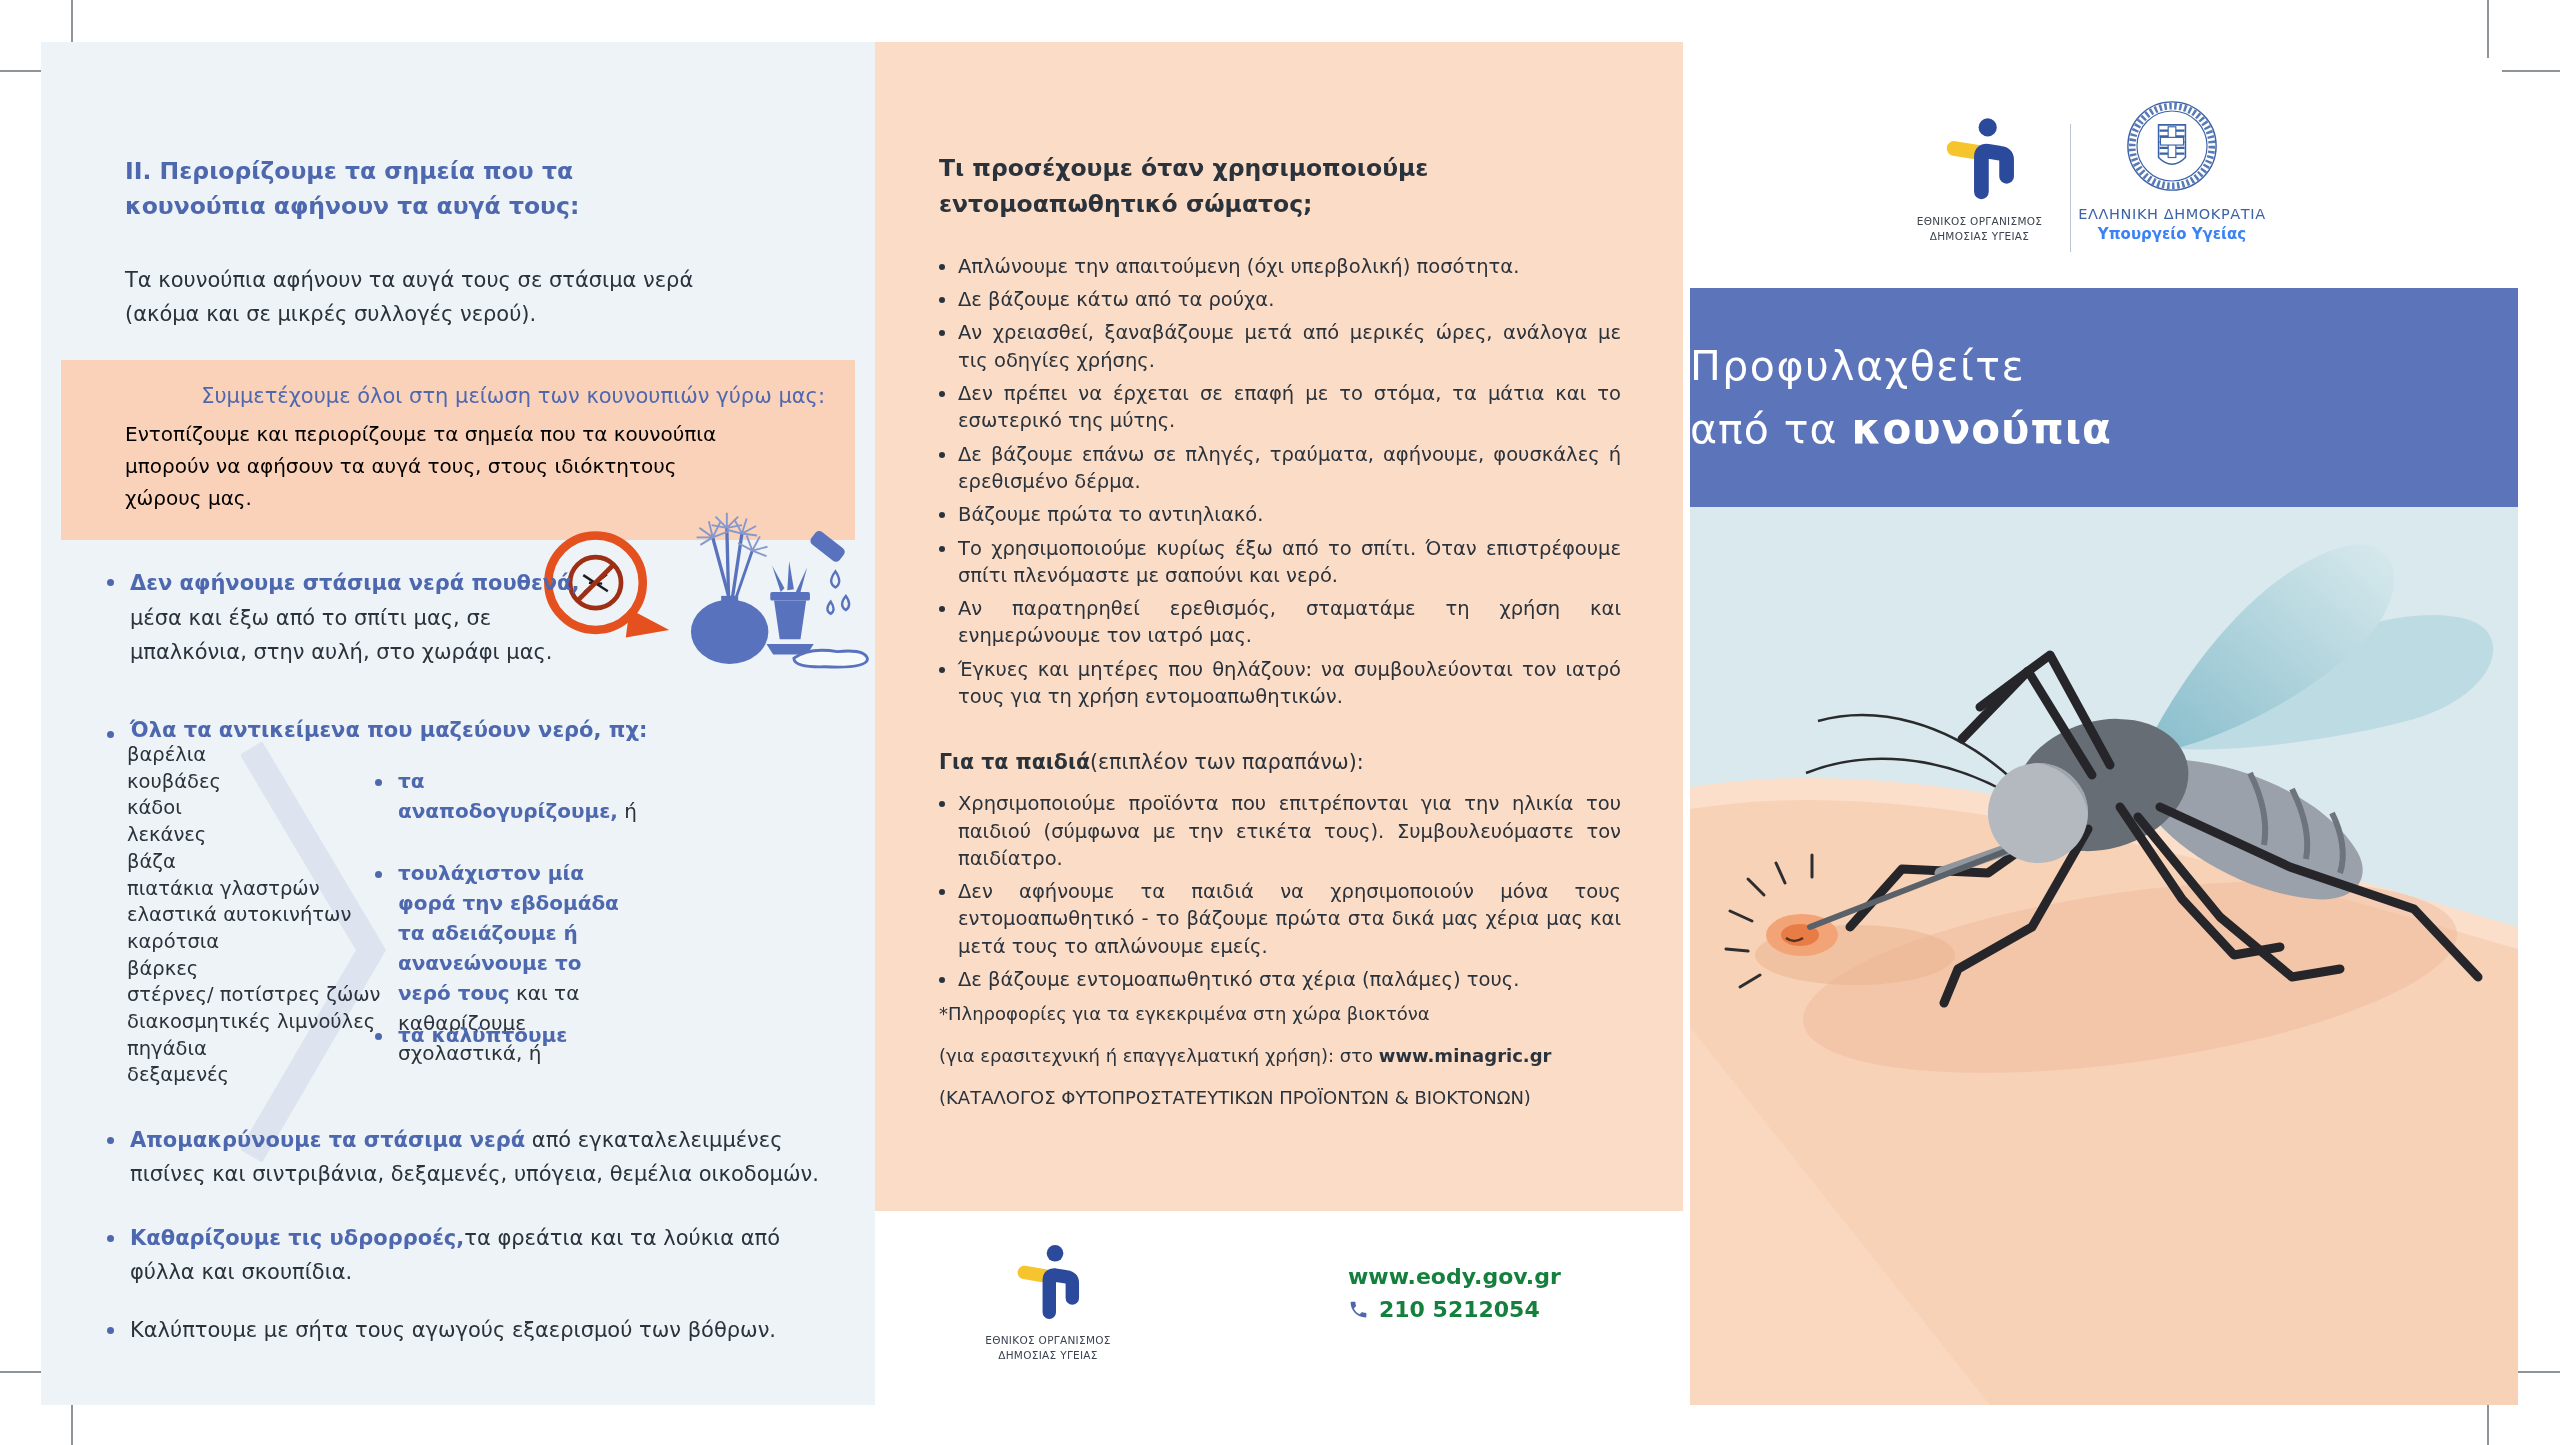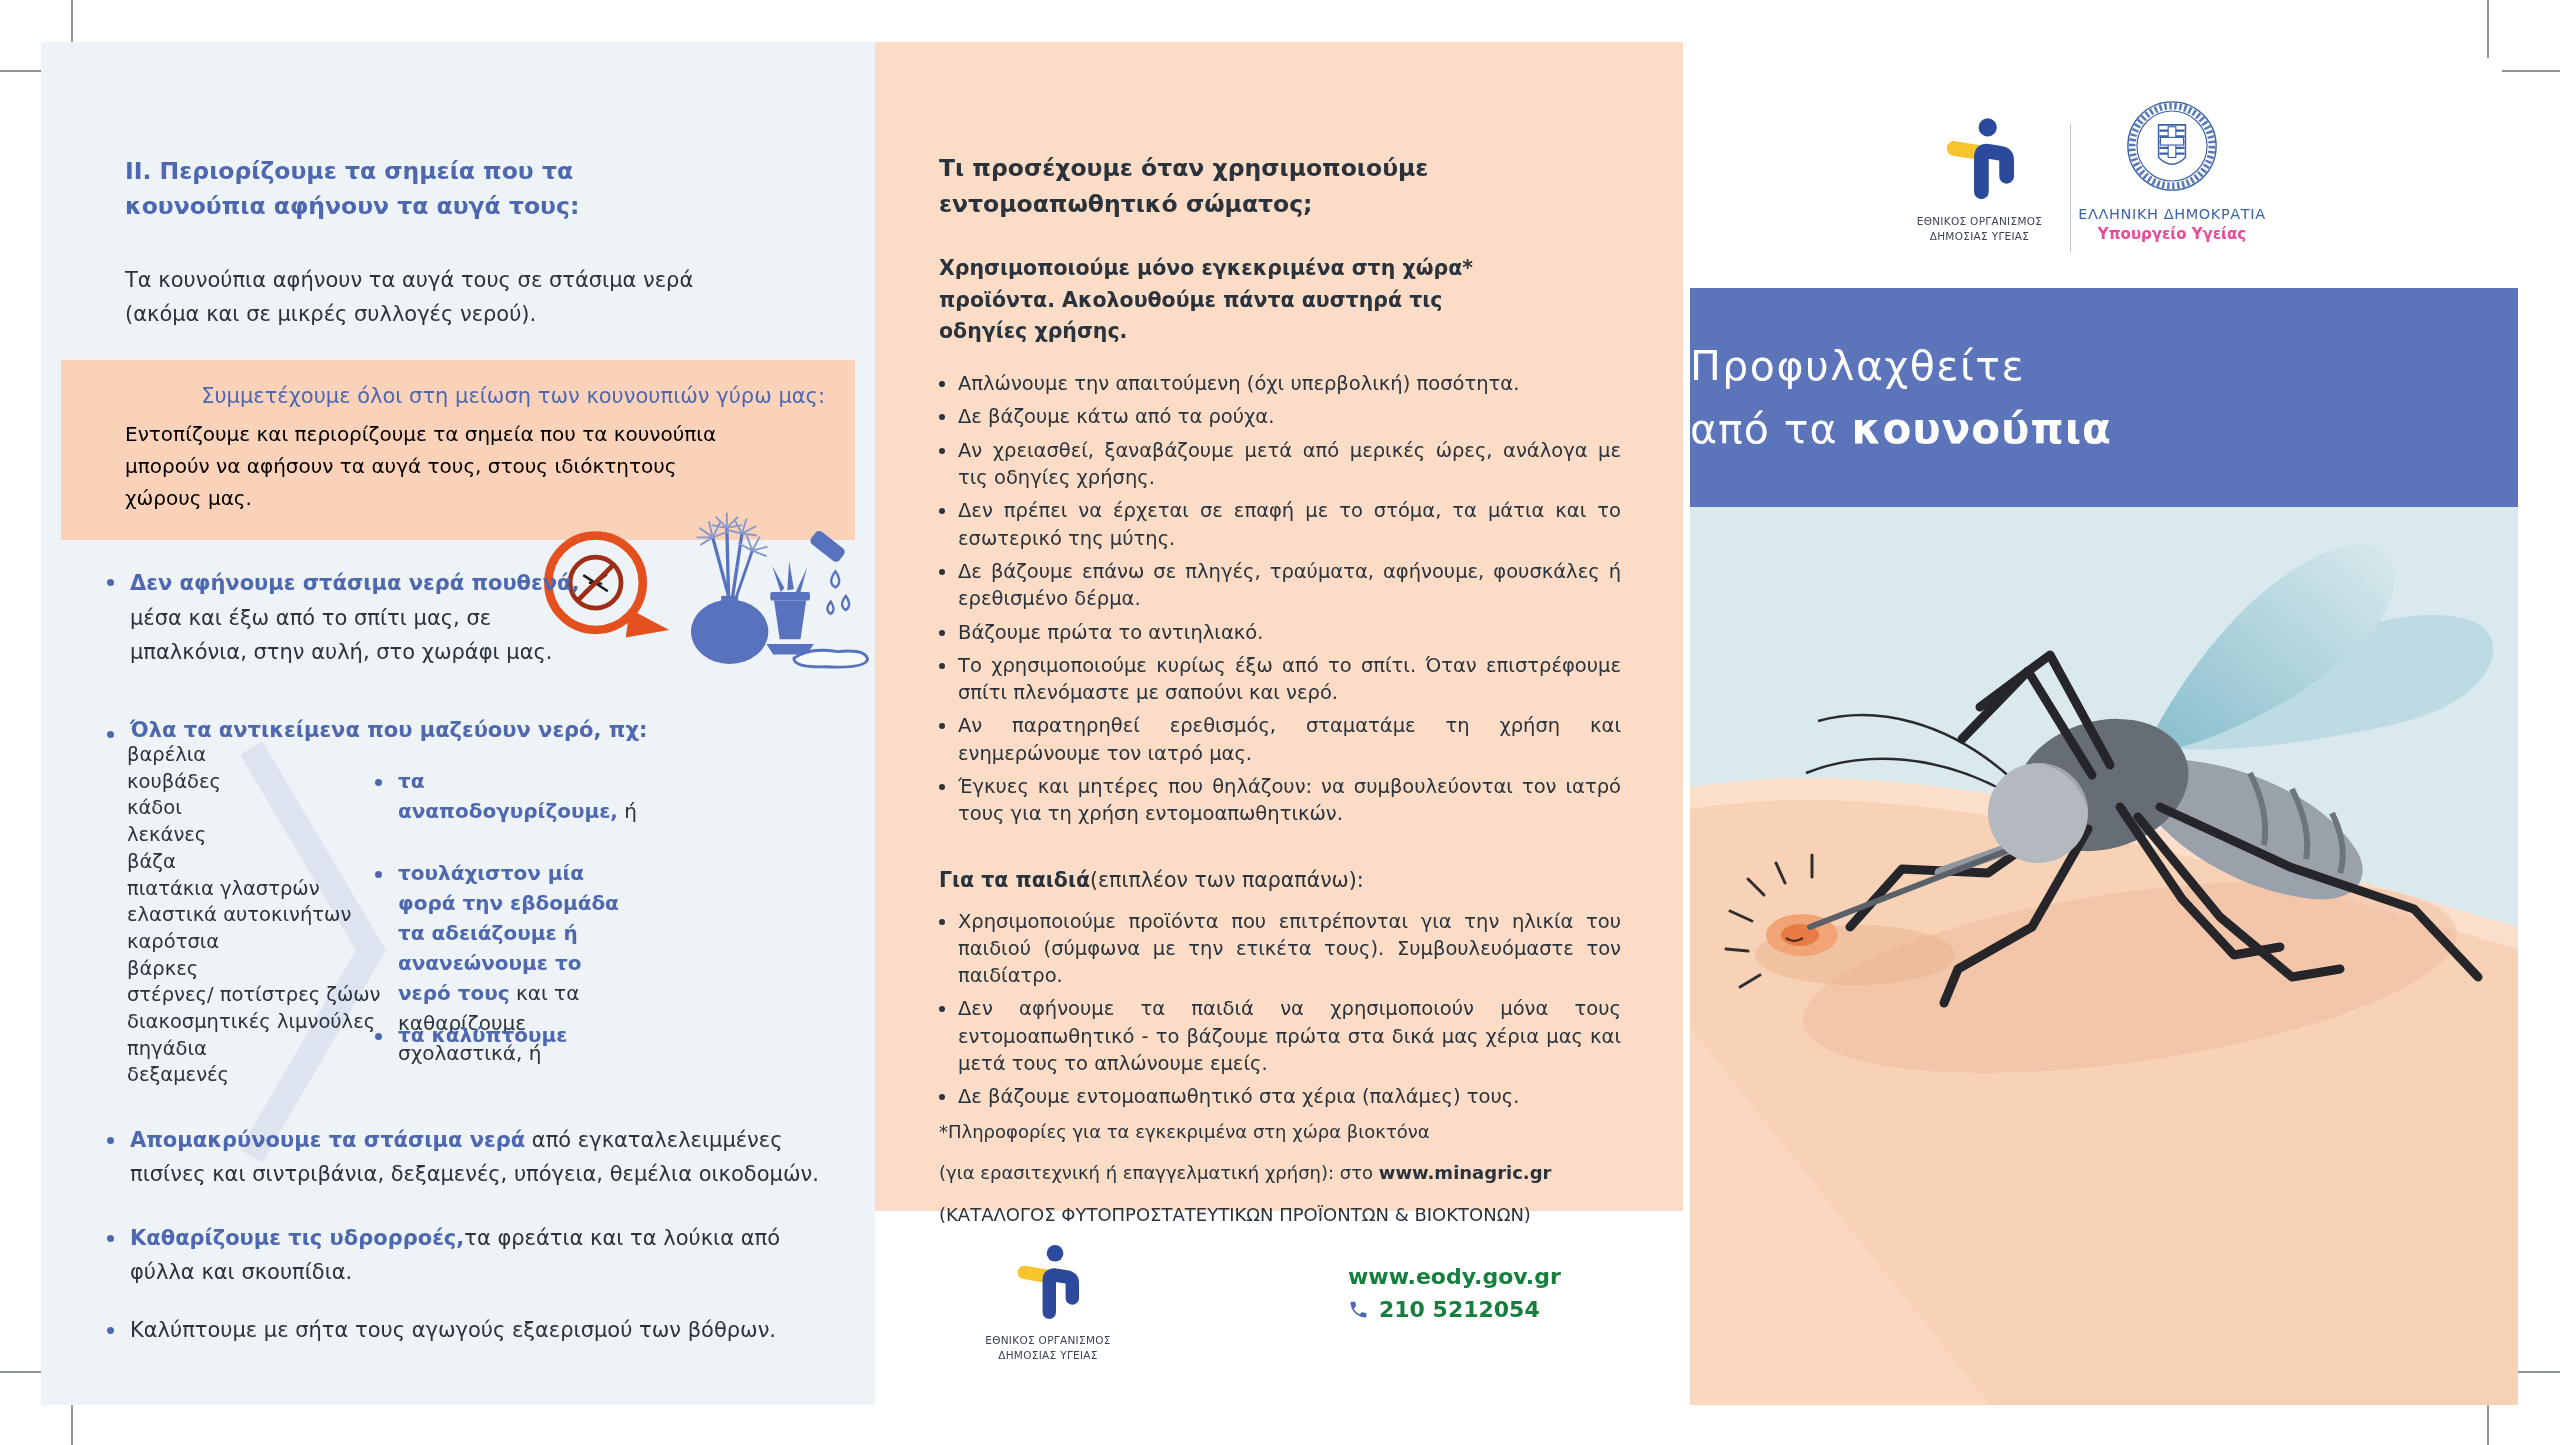"Υπουργείο Υγείας" .republic2 { color: #ec4899 -> #3b82f6 }
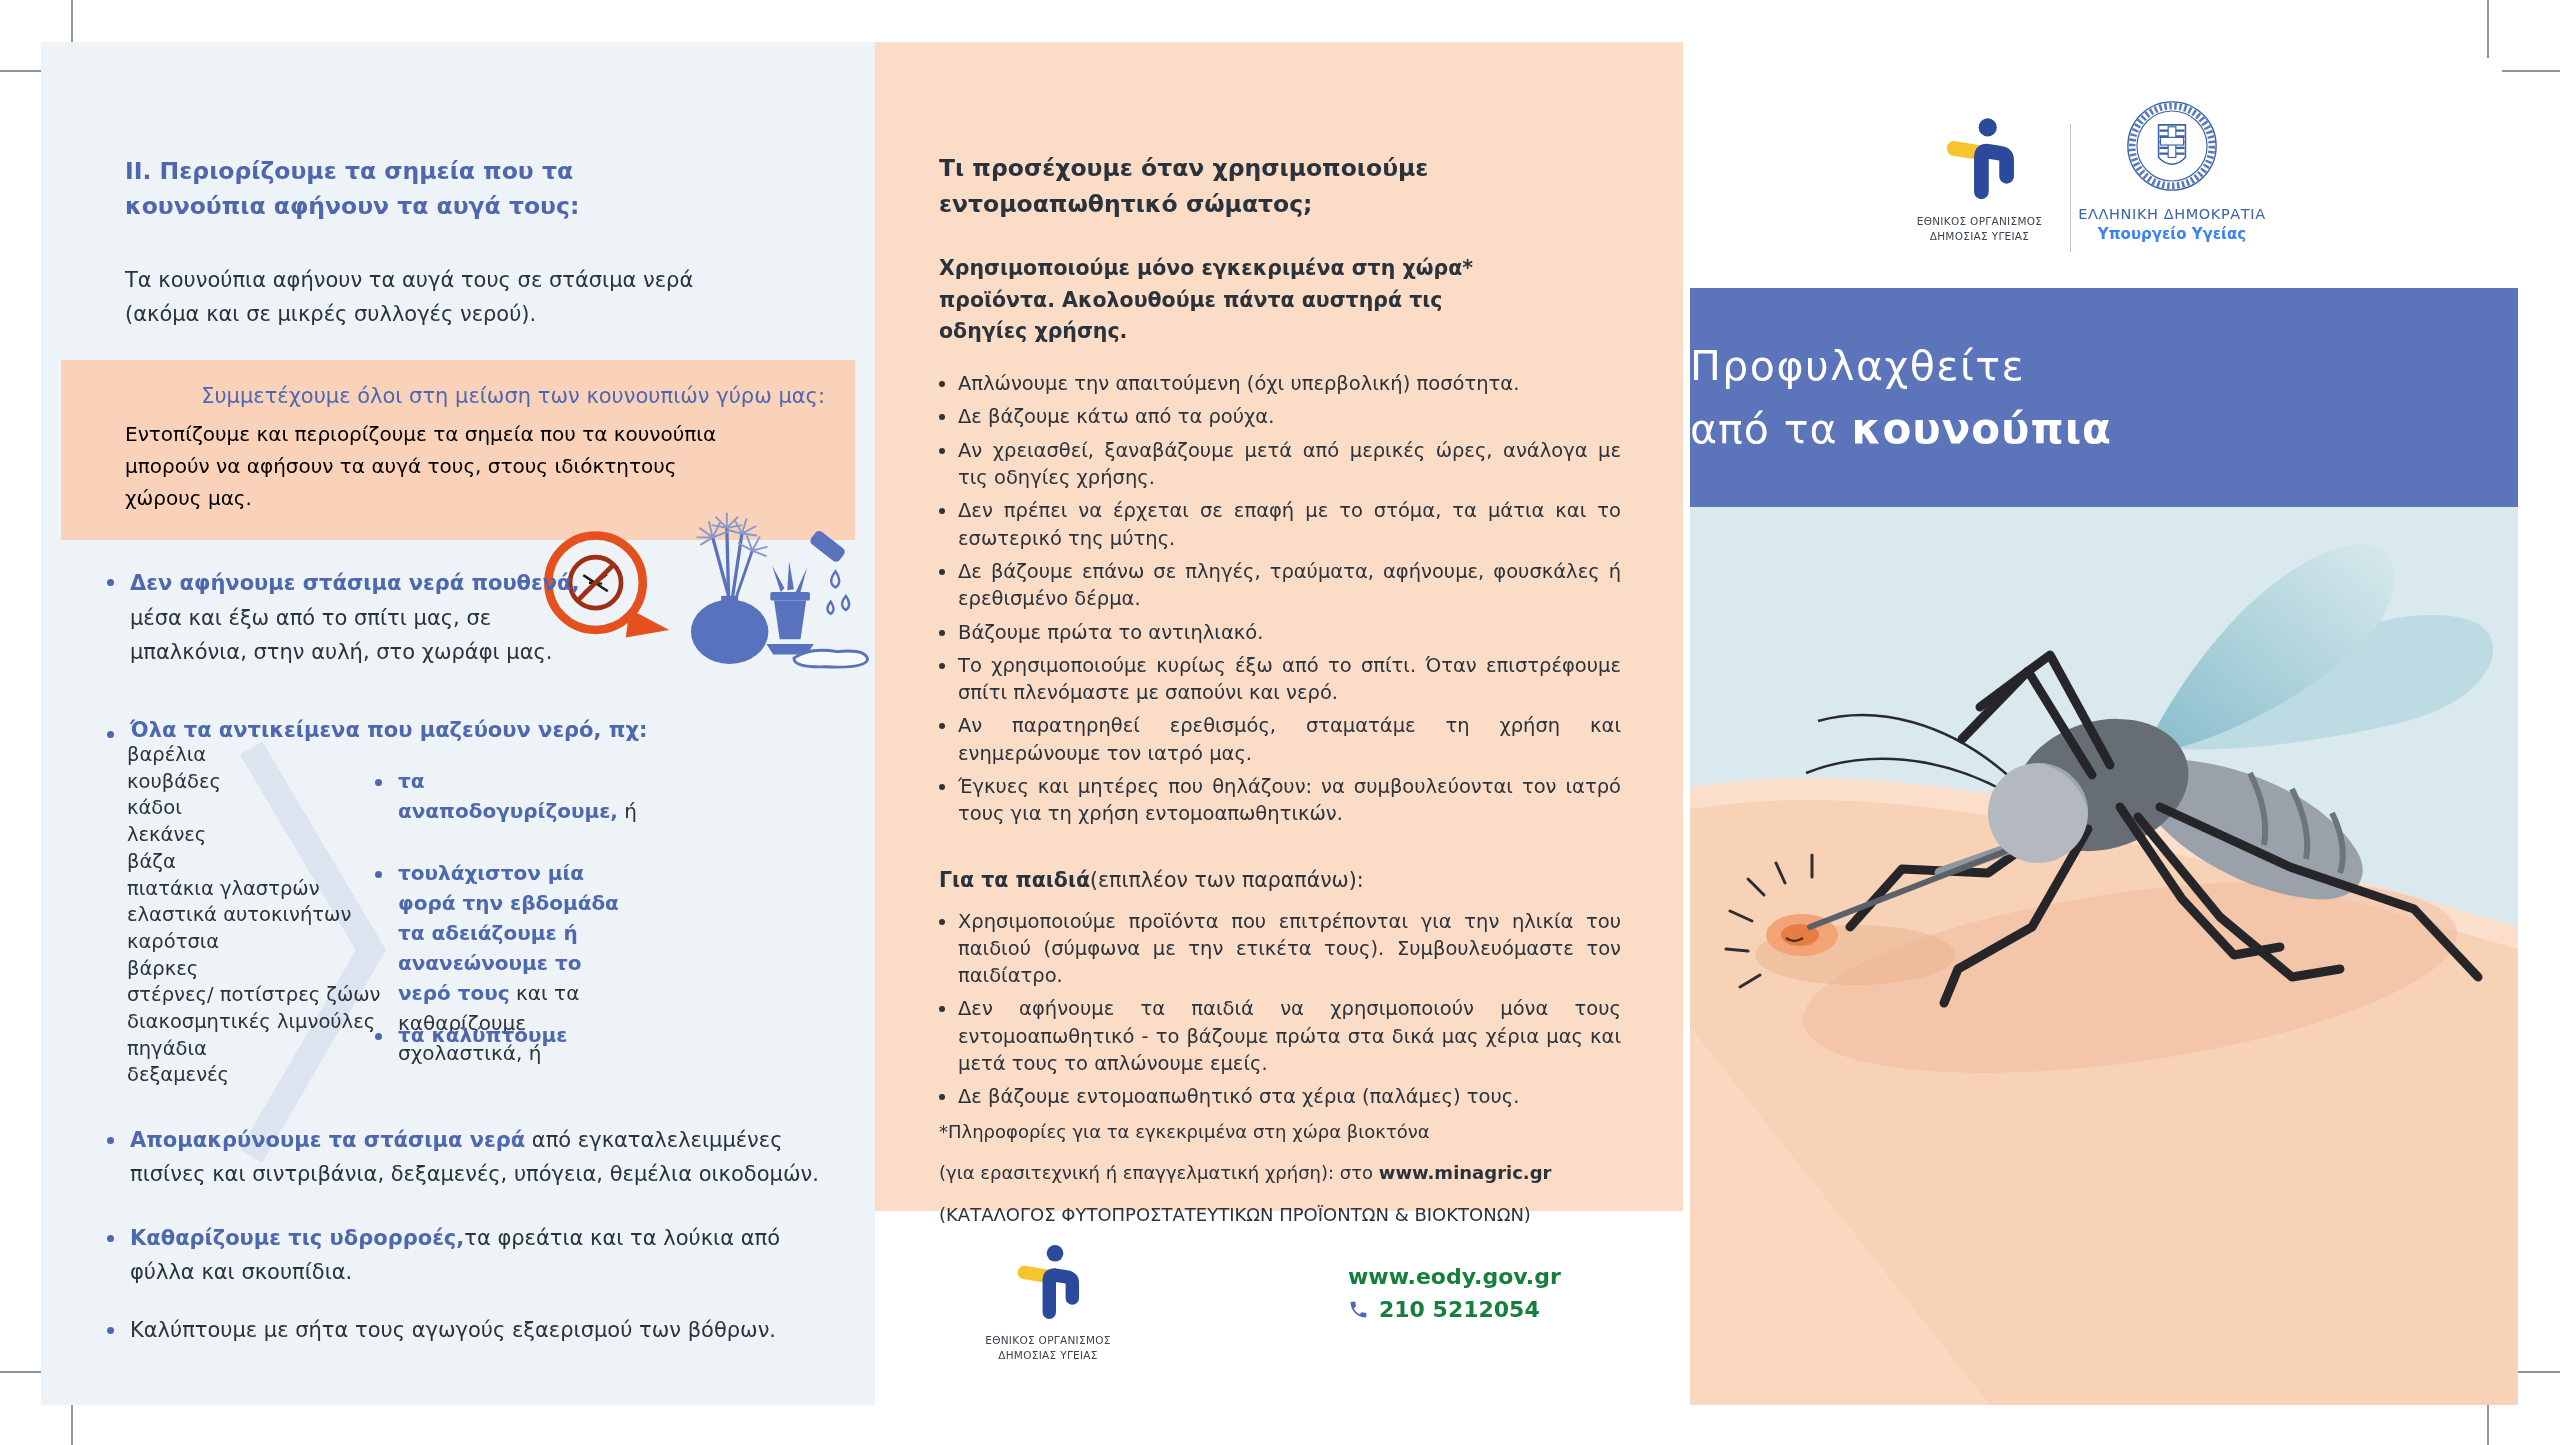"Χρησιμοποιούμε μόνο εγκεκριμένα στη" div.mp-sub { html: <div>Χρησιμοποιούμε μόνο εγκεκριμένα στη χώρα* προϊόντα. Ακολουθούμε πάντα αυστηρά τις οδηγίες χρήσης.</div> -> none }
